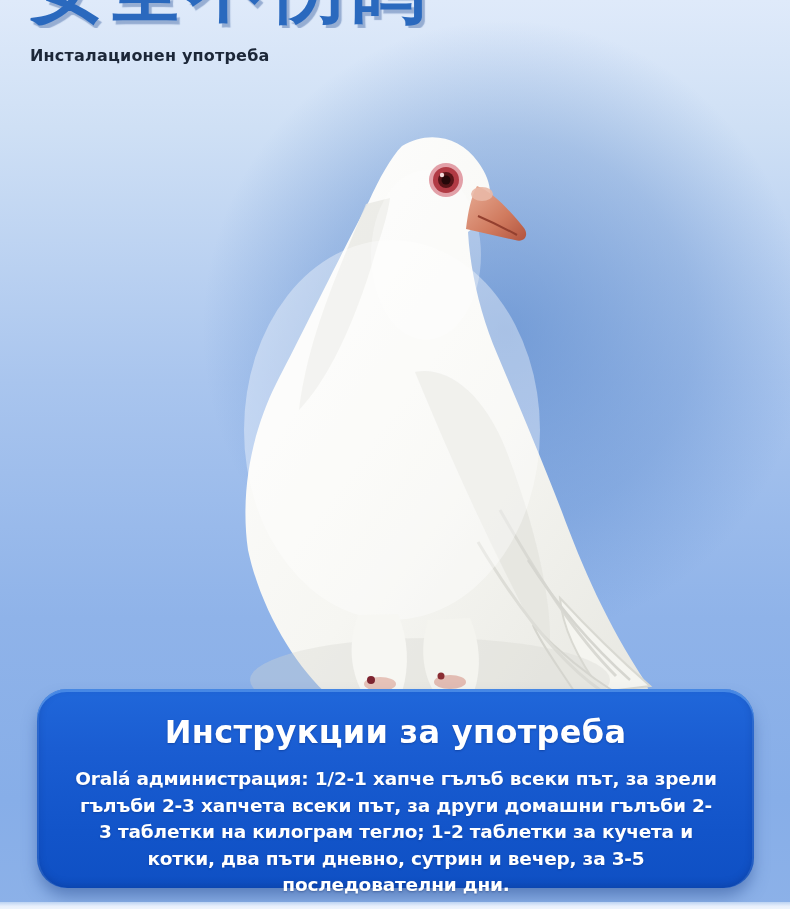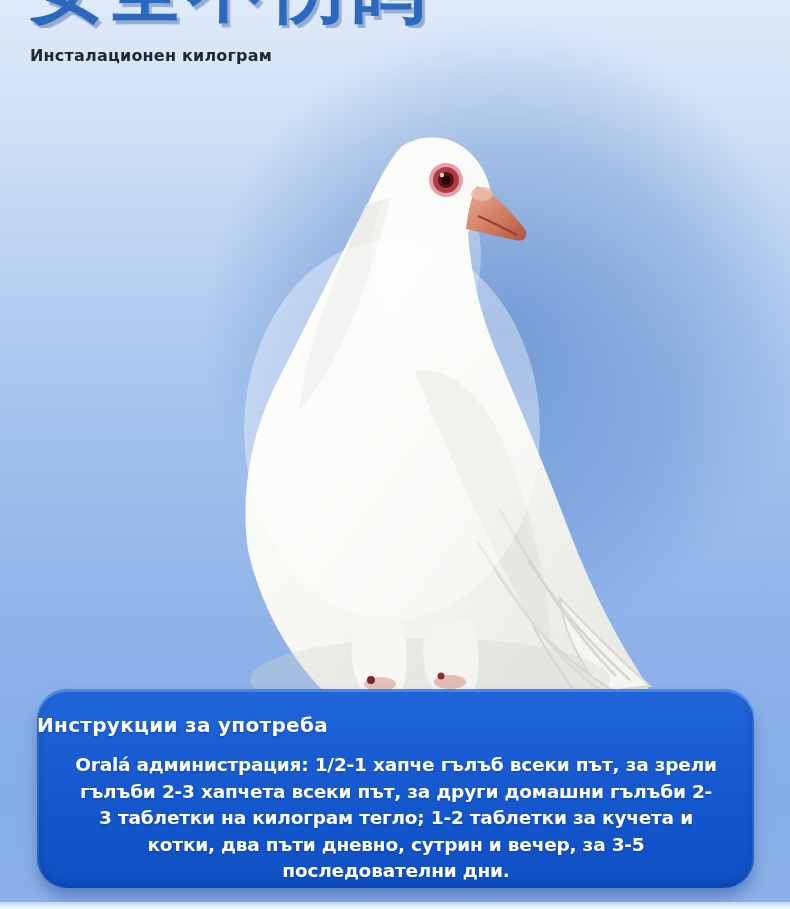"Инсталационен килограм" div.subtitle { text: килограм -> употреба }
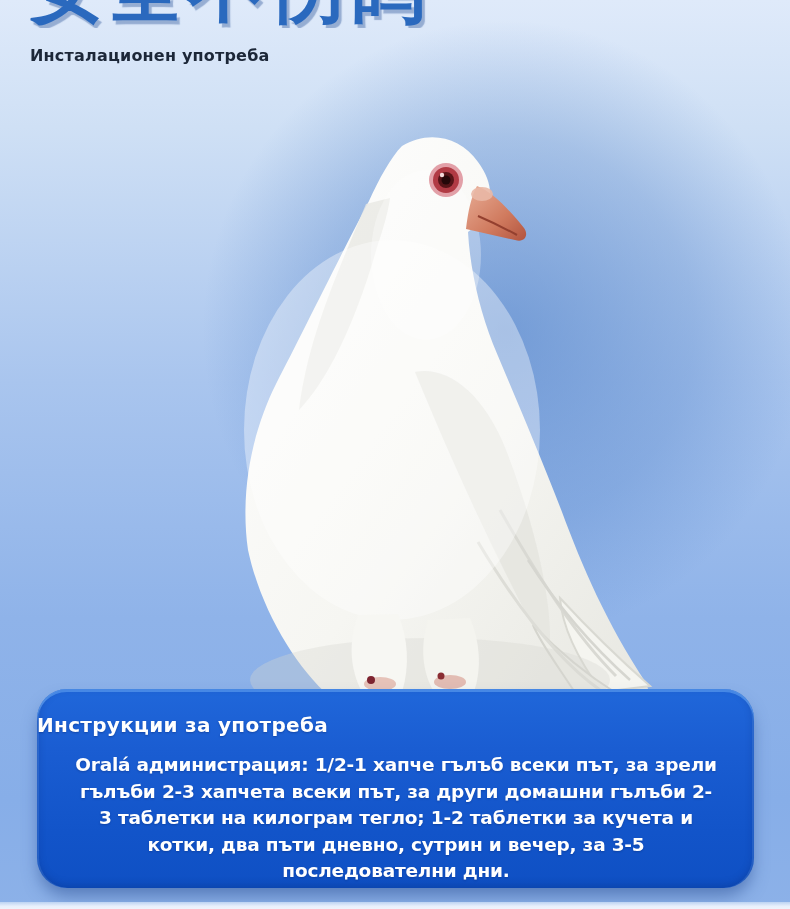"Инструкции за употреба" .card-title { font-size: 20px -> 32px; text-align: left -> center }
